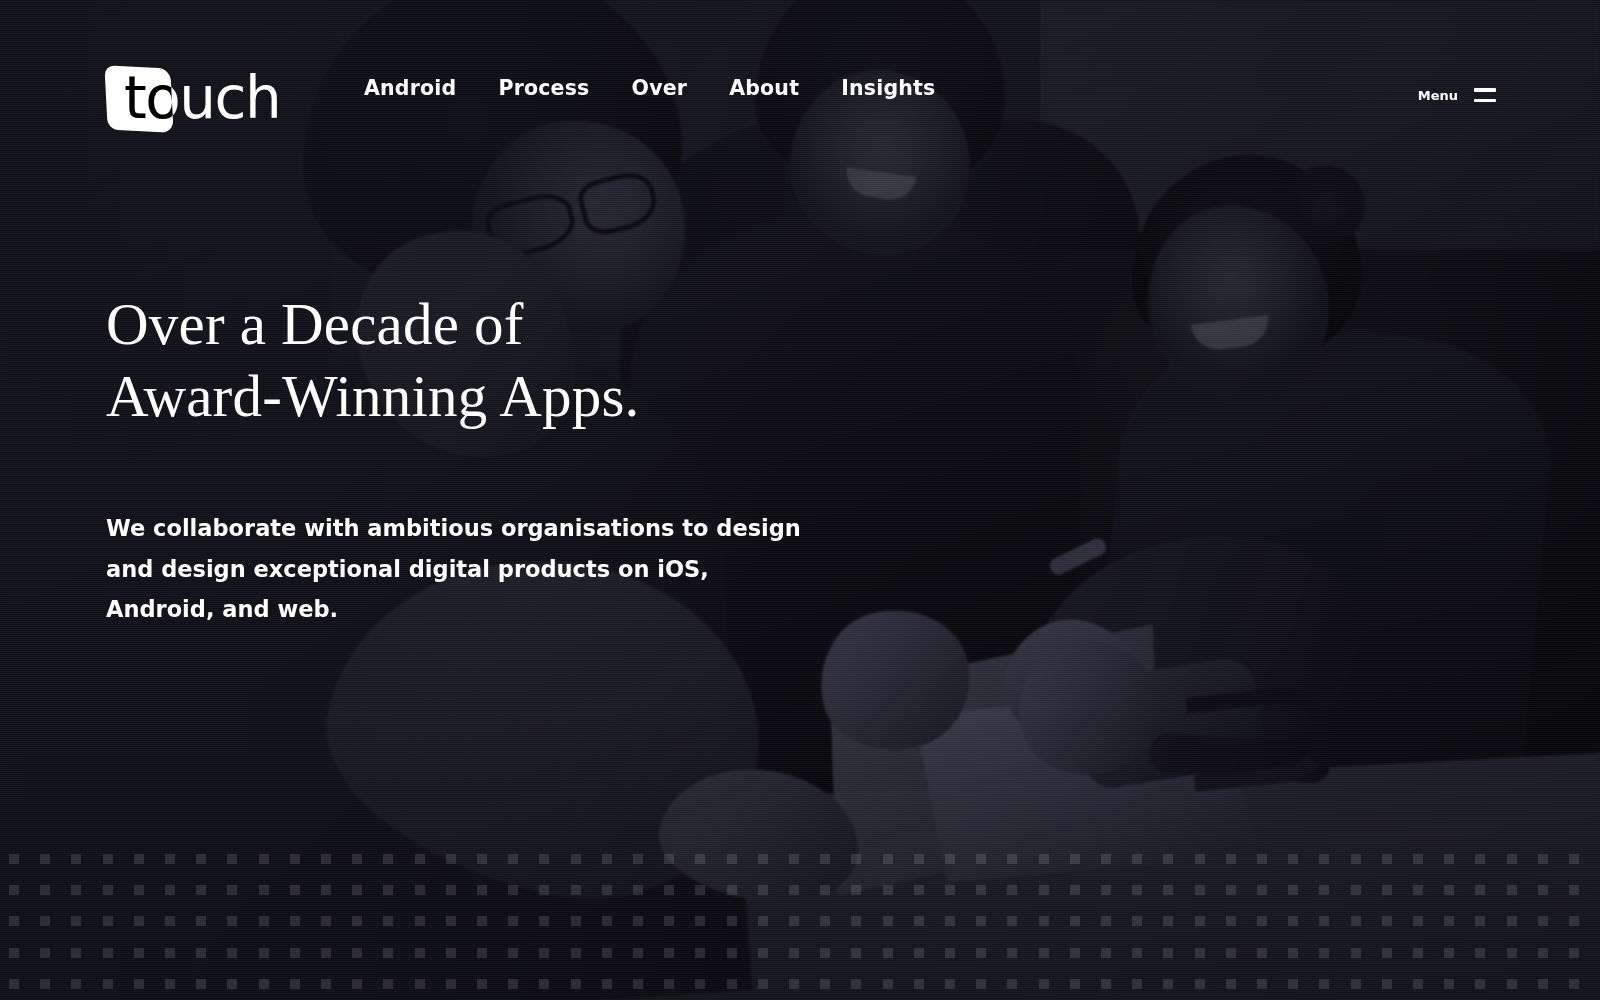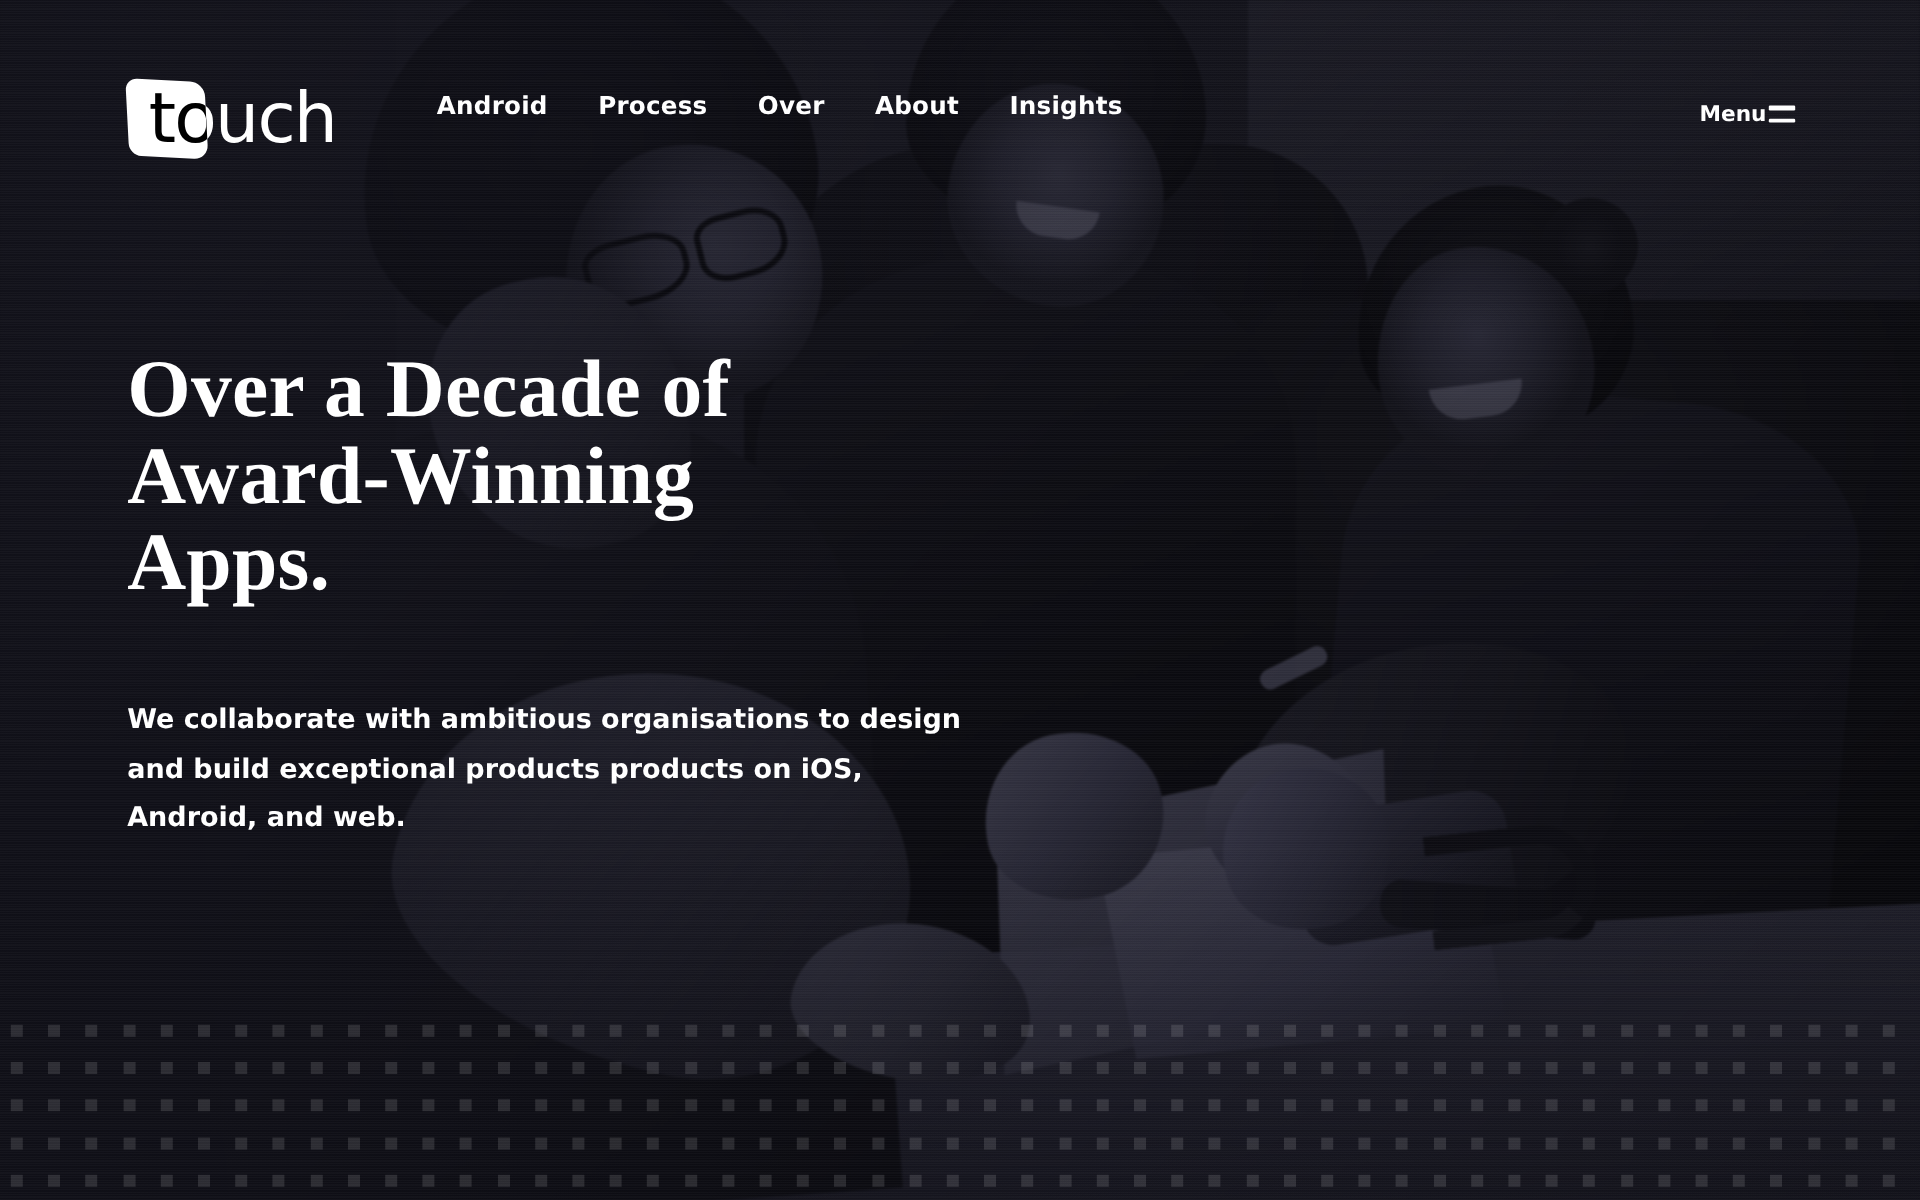"Menu" .menu-btn { font-size: 18px -> 13px; gap: 2px -> 16px }
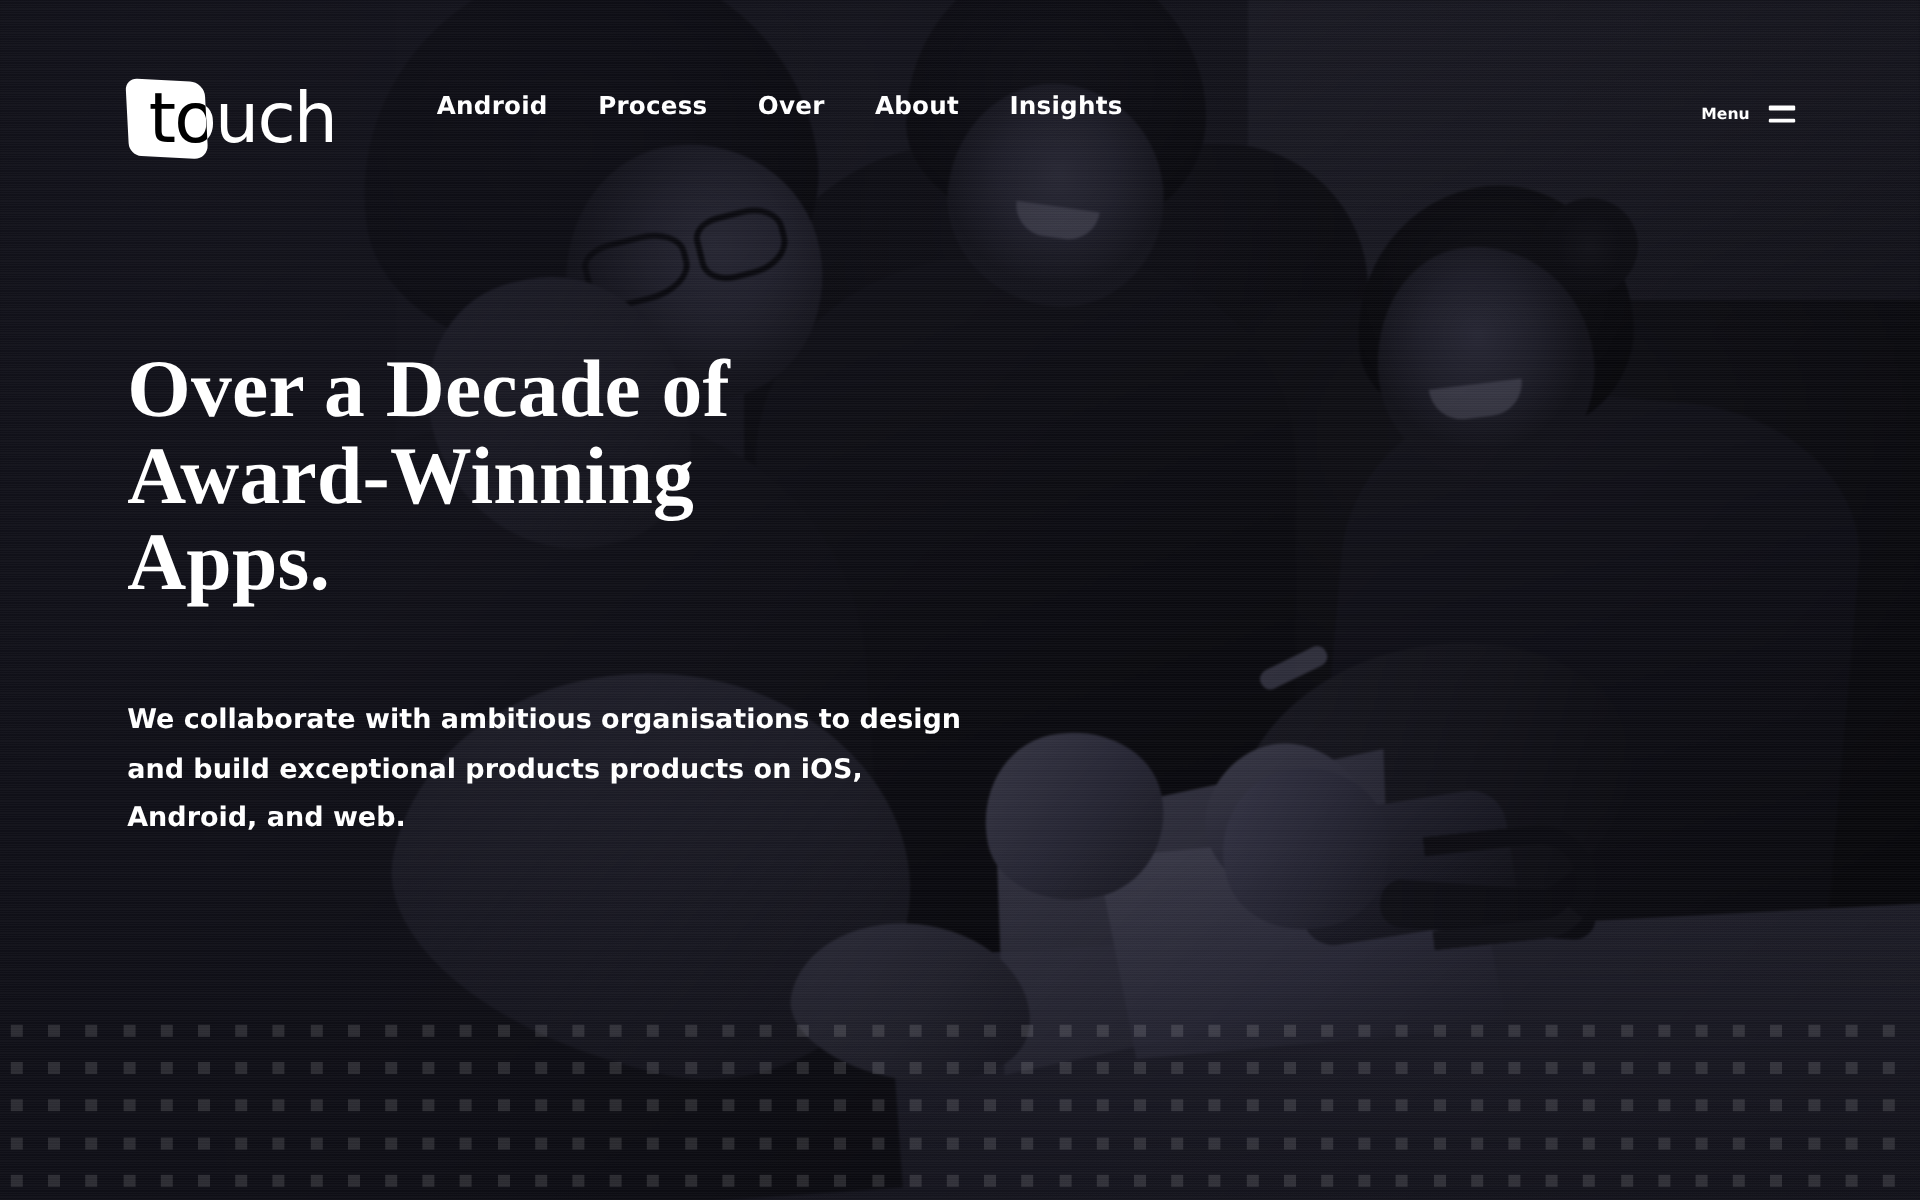"Over a Decade of Award-Winning" .headline { font-size: 68px -> 59px; font-weight: 700 -> 400 }
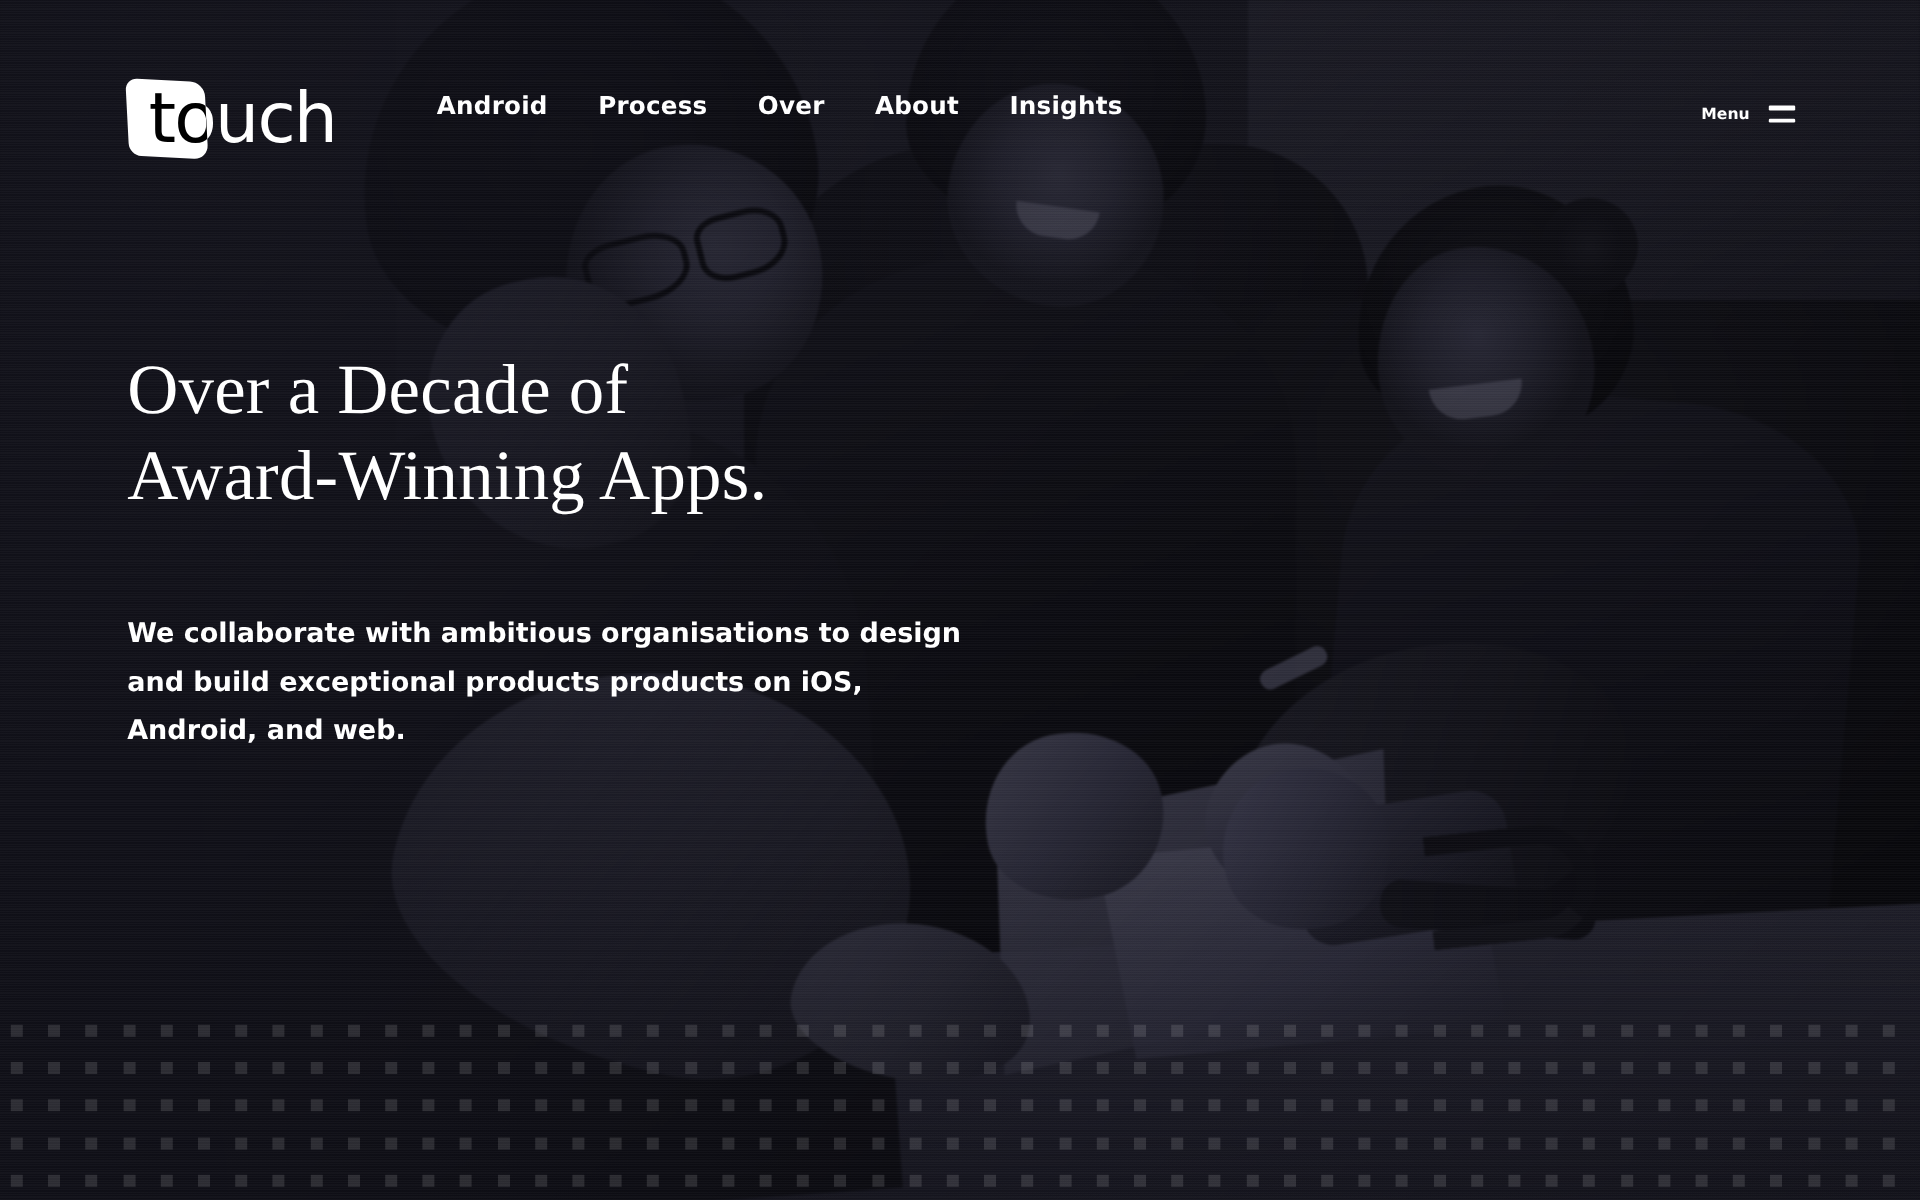"We collaborate with ambitious" p.subcopy { text: build exceptional products -> design exceptional digital }
